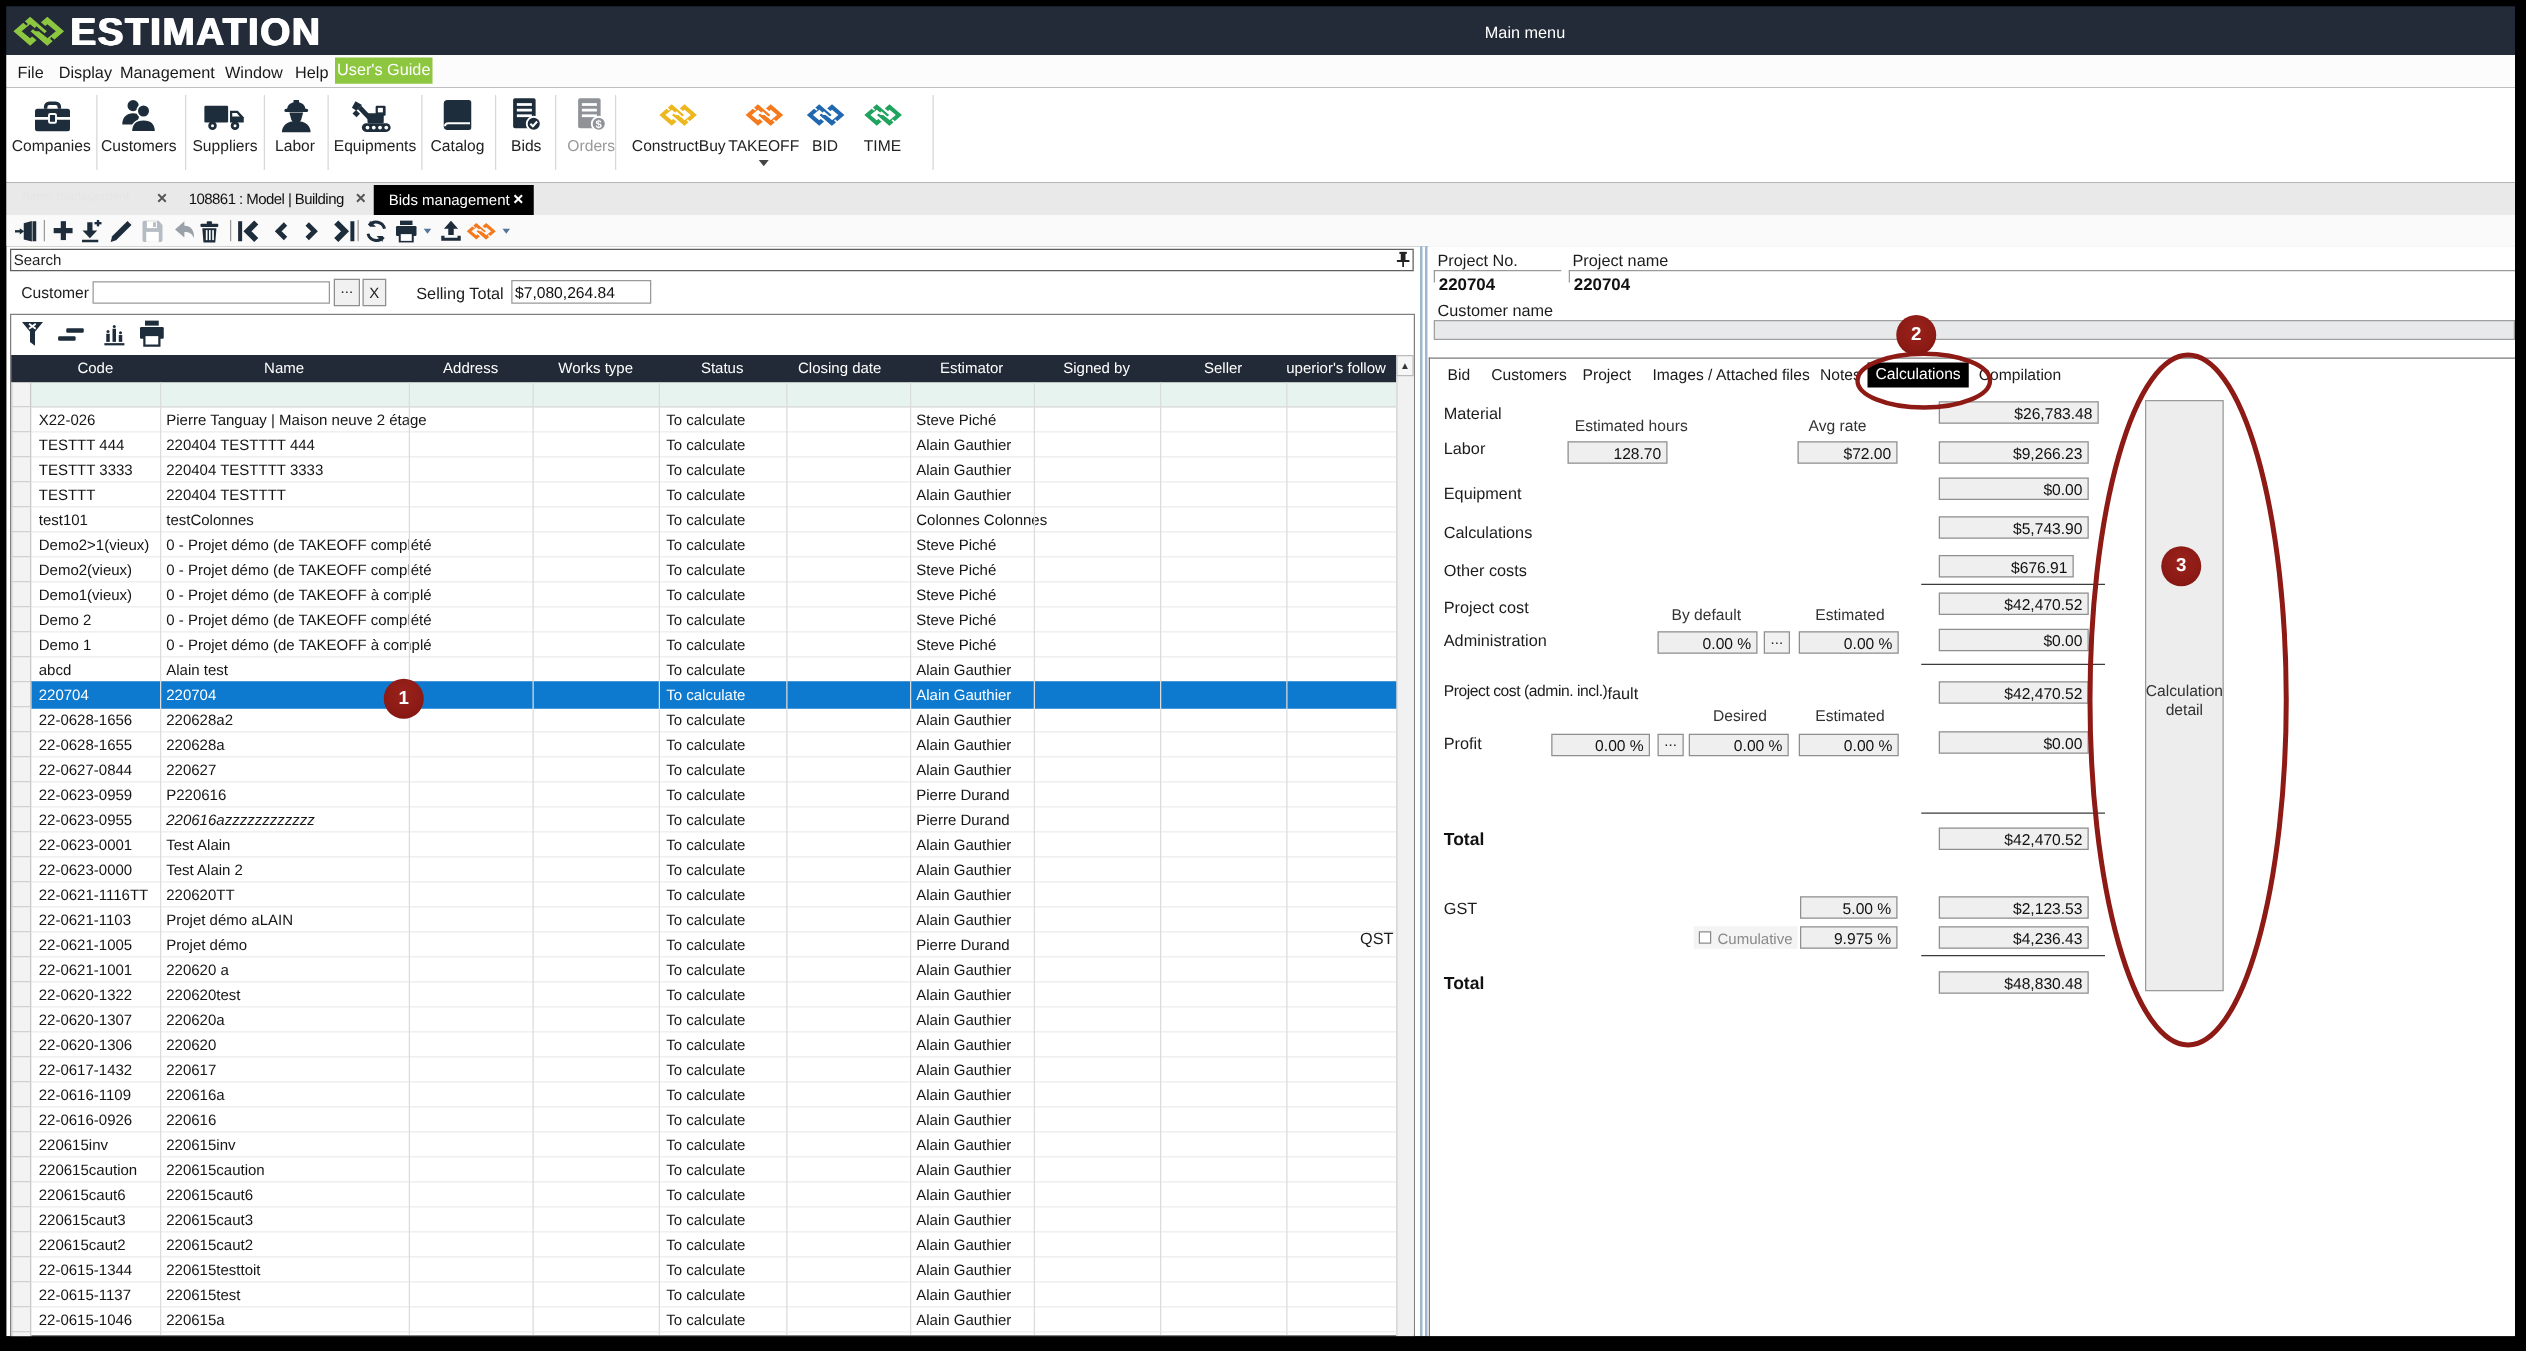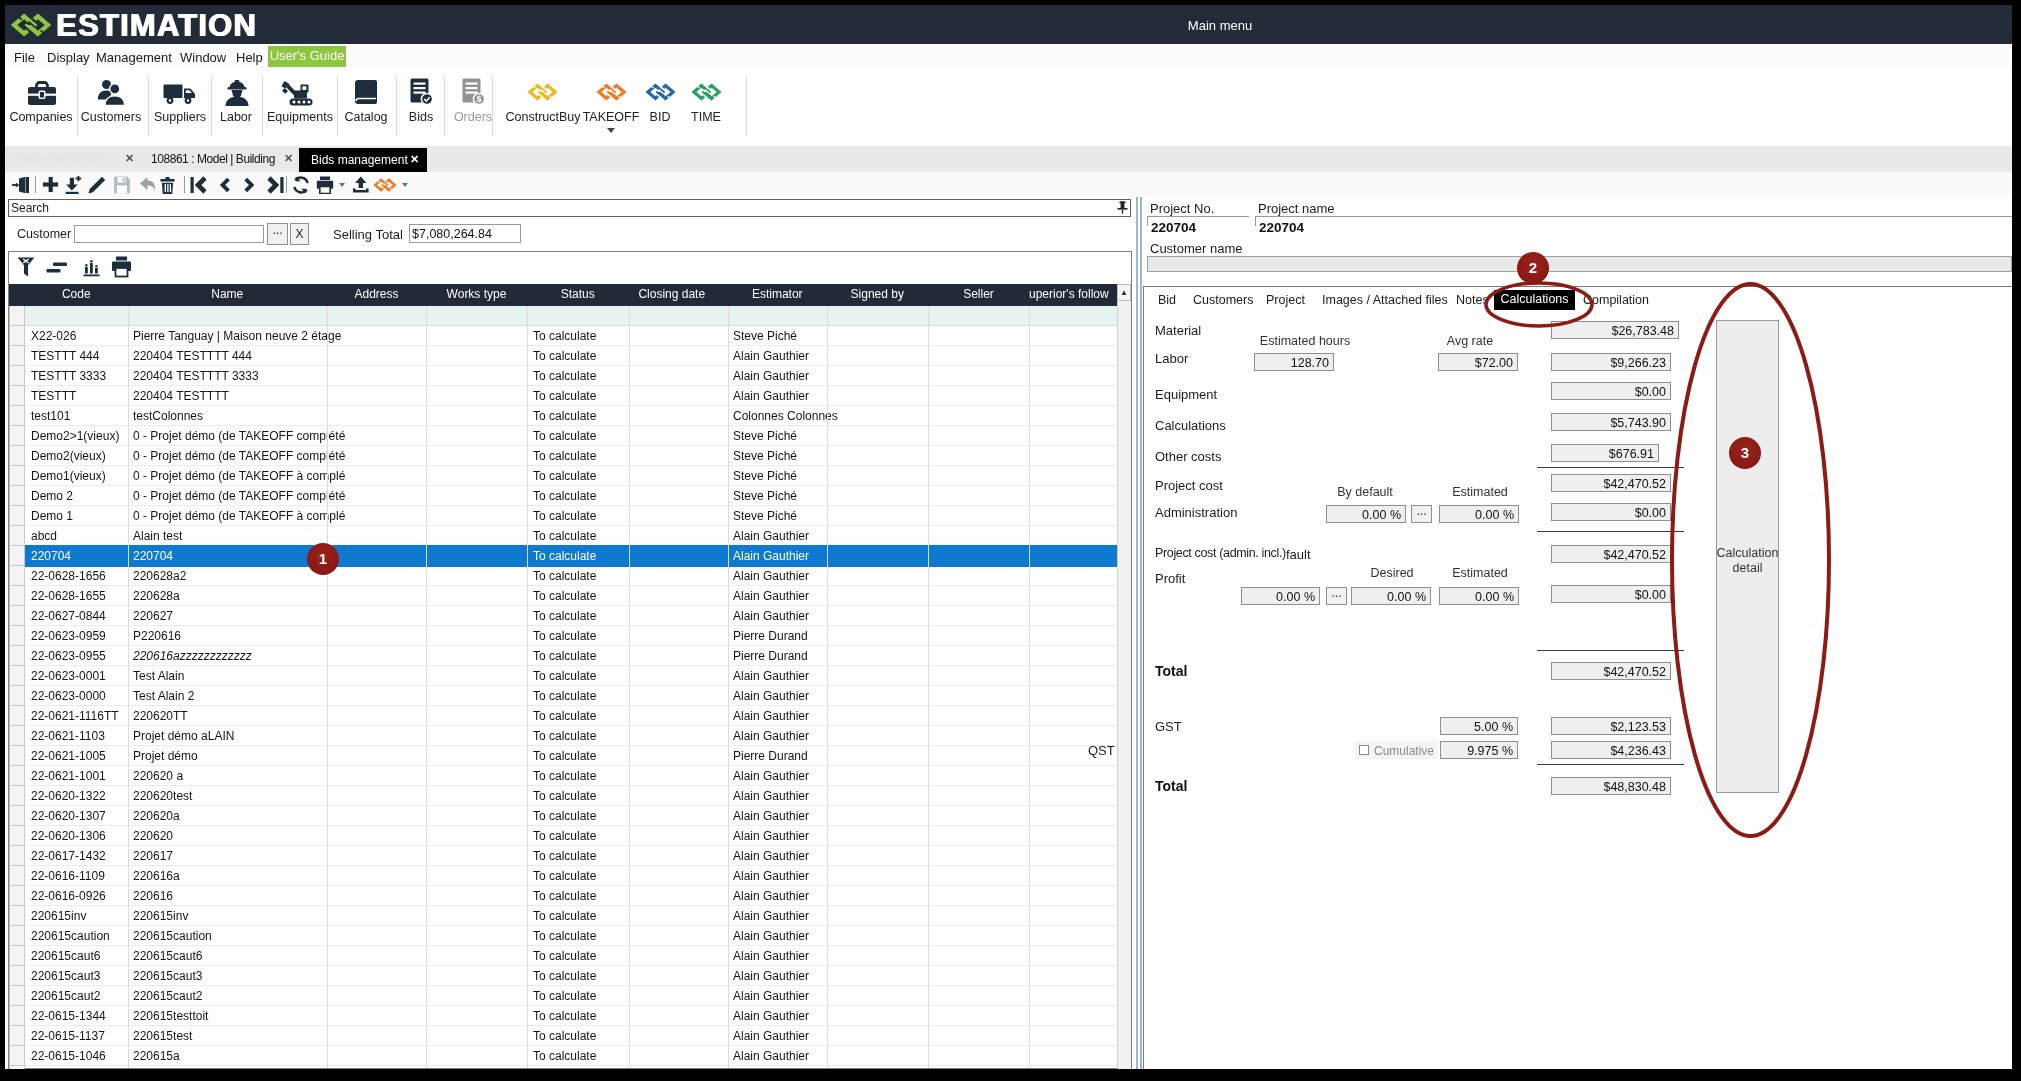"Profit" div.lbl { top: 571px -> 587px }
